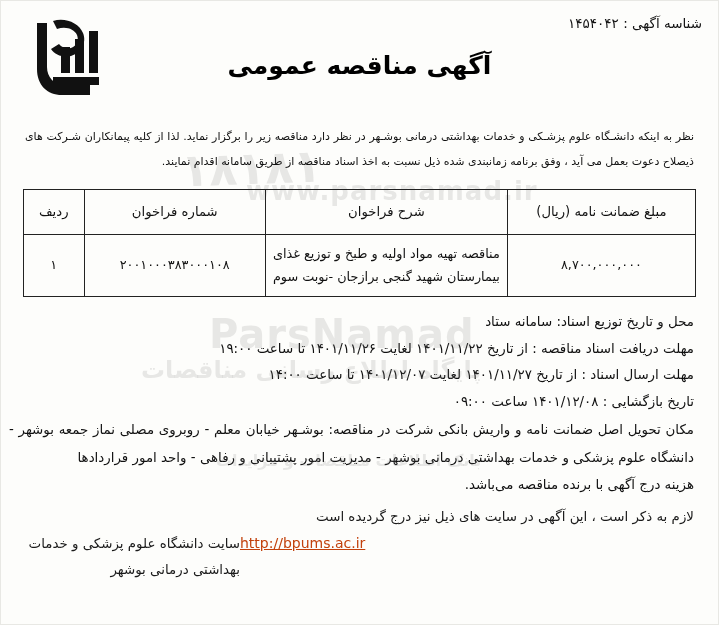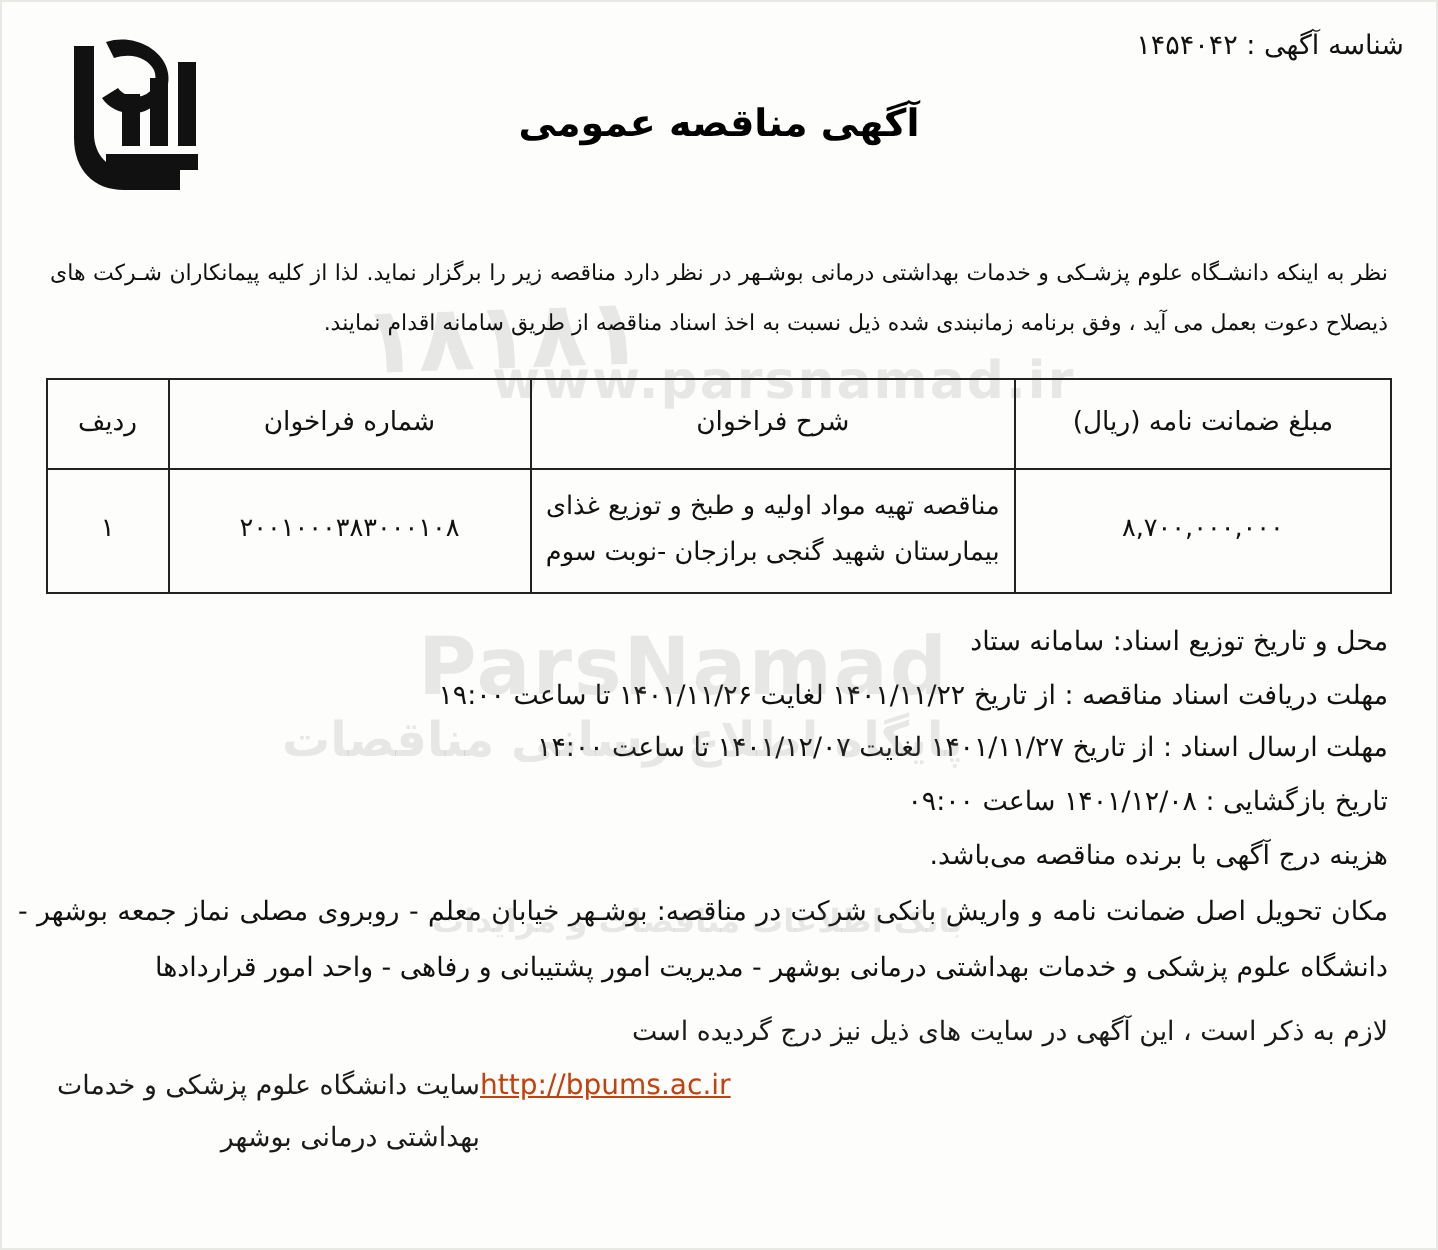"آگهی مناقصه عمومی" .title { font-size: 19px -> 25px }
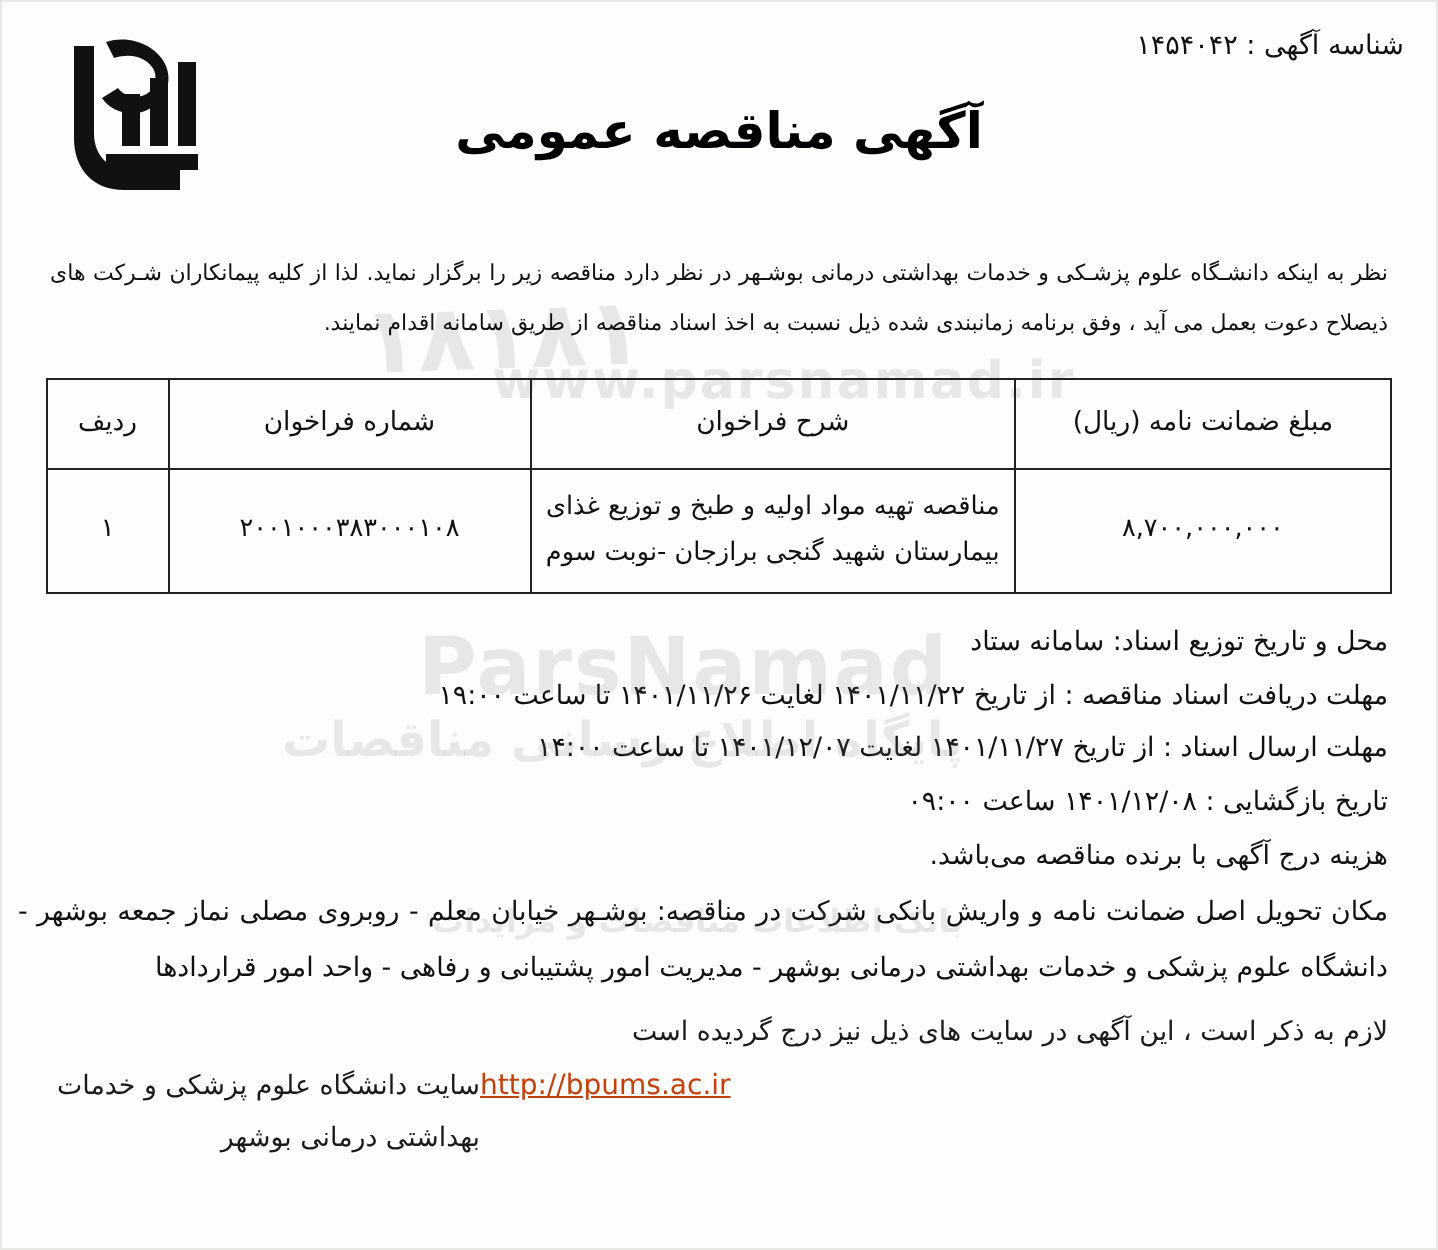"هزینه درج آگهی با برنده" div.line { order: before "مکان تحویل اصل ضمانت نامه" -> after "مکان تحویل اصل ضمانت نامه" }
